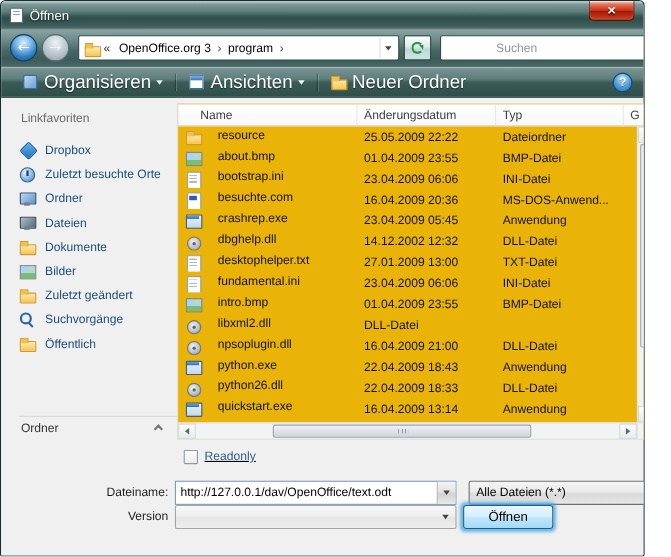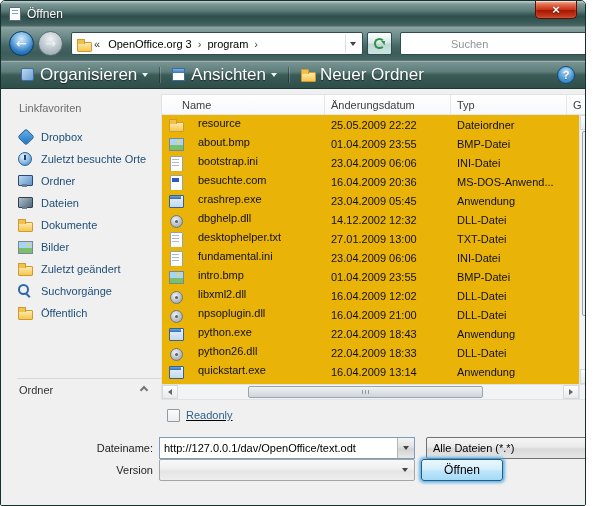"16.04.2009 12:02" span.fcell { html: <span>16.04.2009 12:02</span> -> none }
